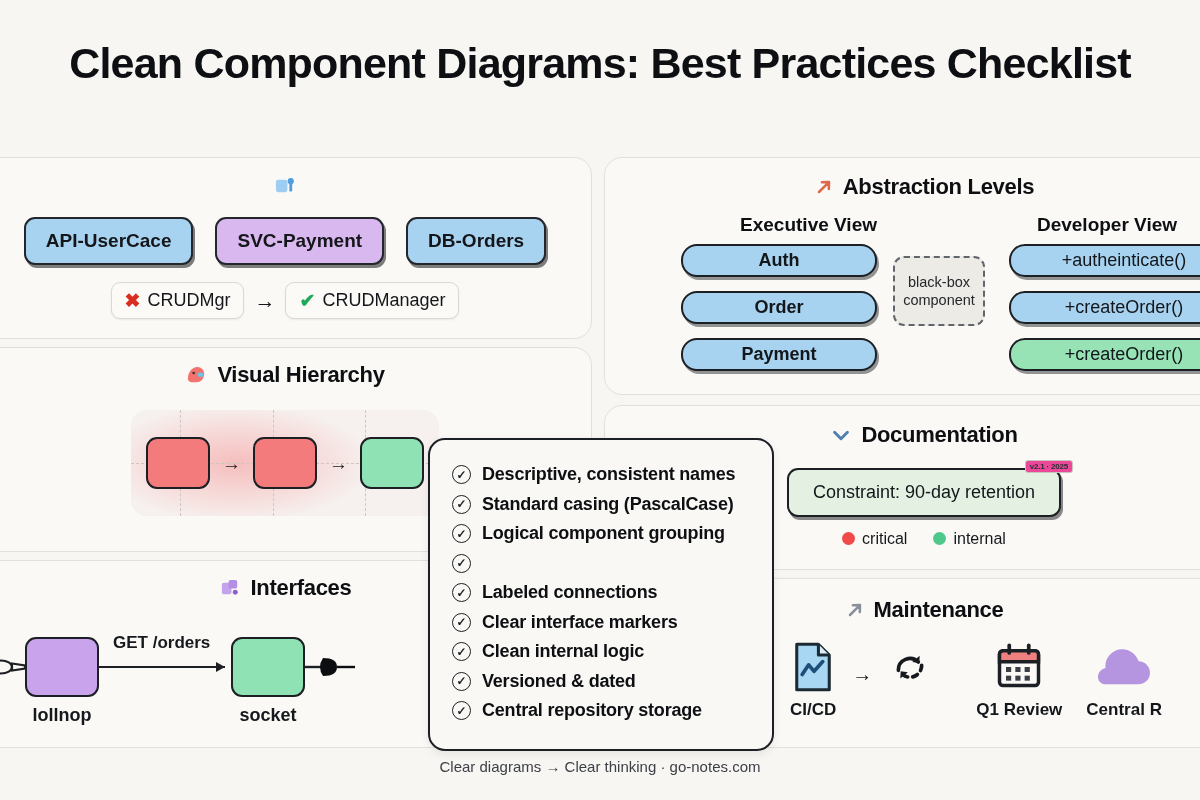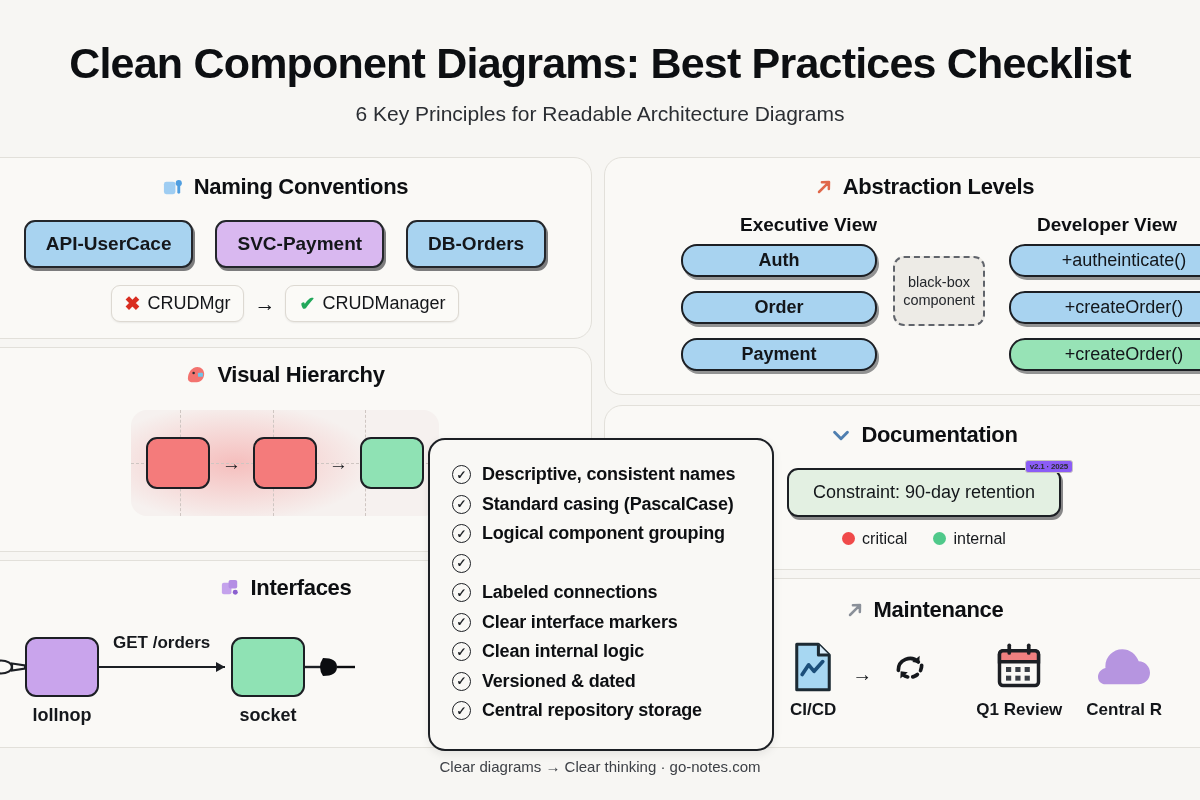"6 Key Principles for Readable" div.sub { html: <div>6 Key Principles for Readable Architecture Diagrams</div> -> none }
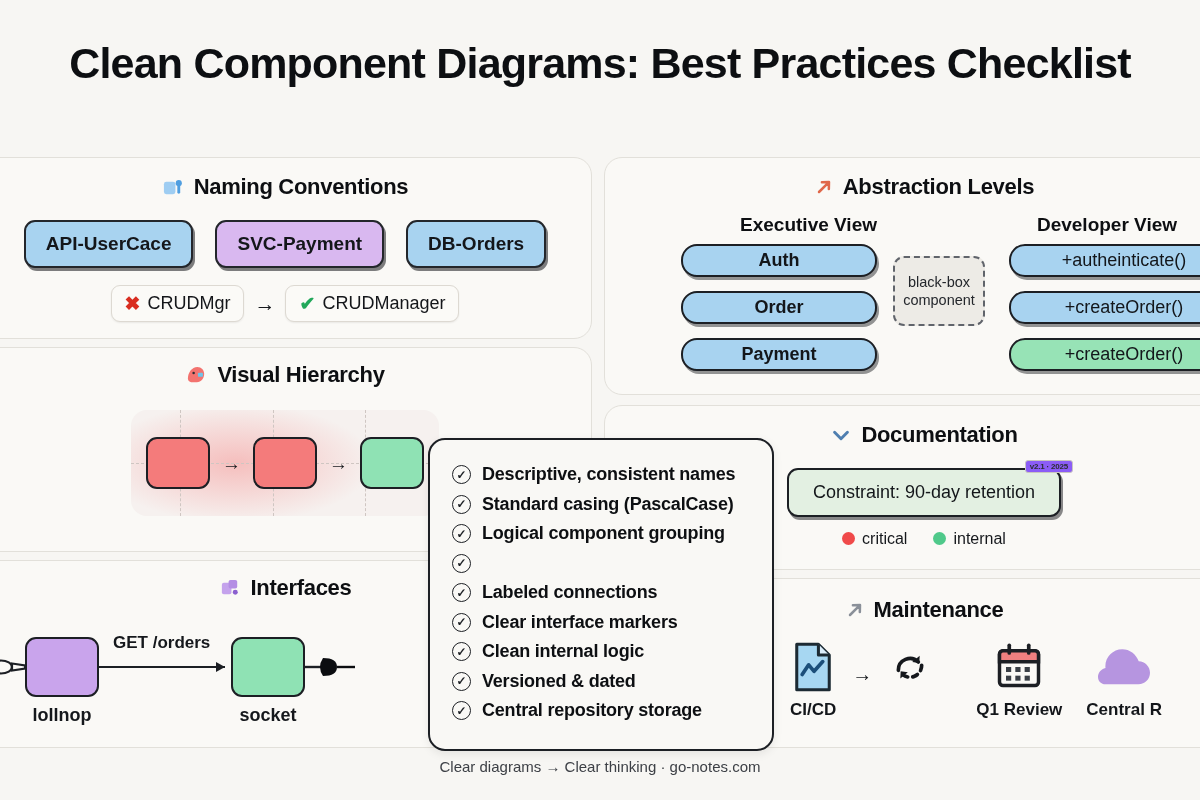"Naming Conventions" span { html: <span>Naming Conventions</span> -> none }
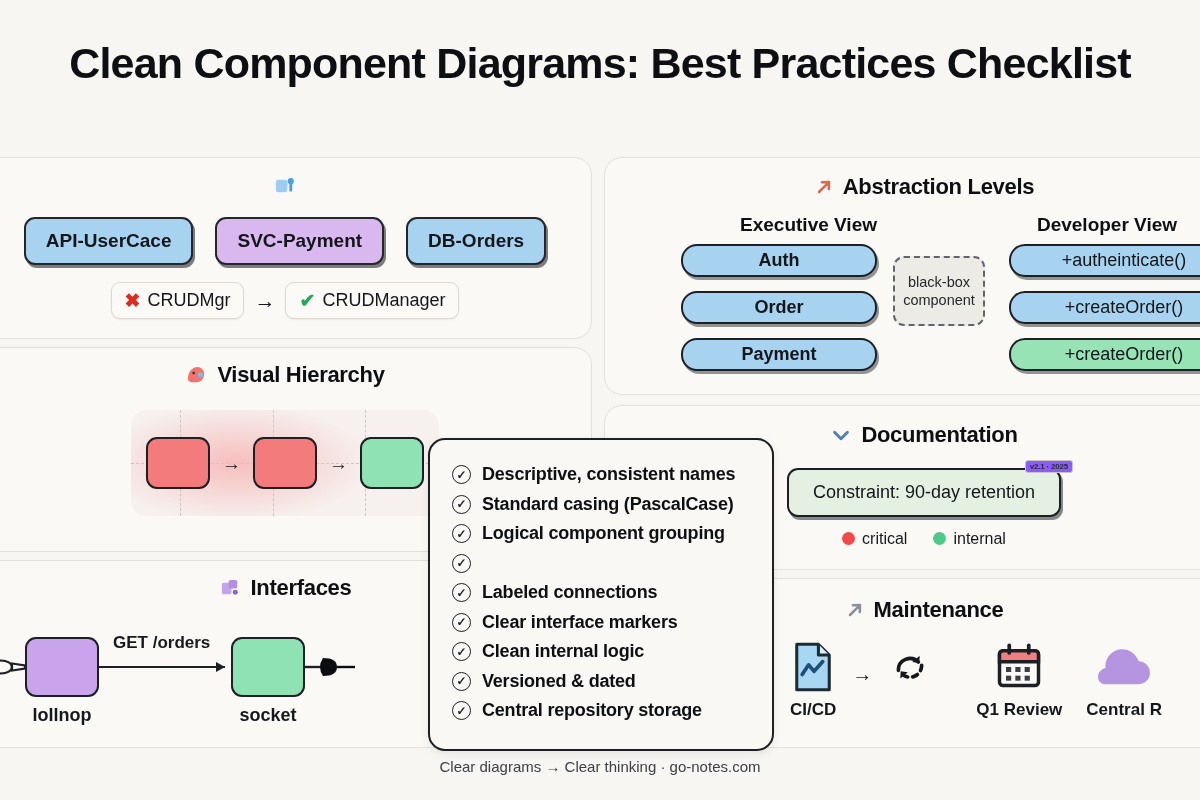"v2.1 · 2025" .vtag { background: #8b5cf6 -> #ec4899 }
